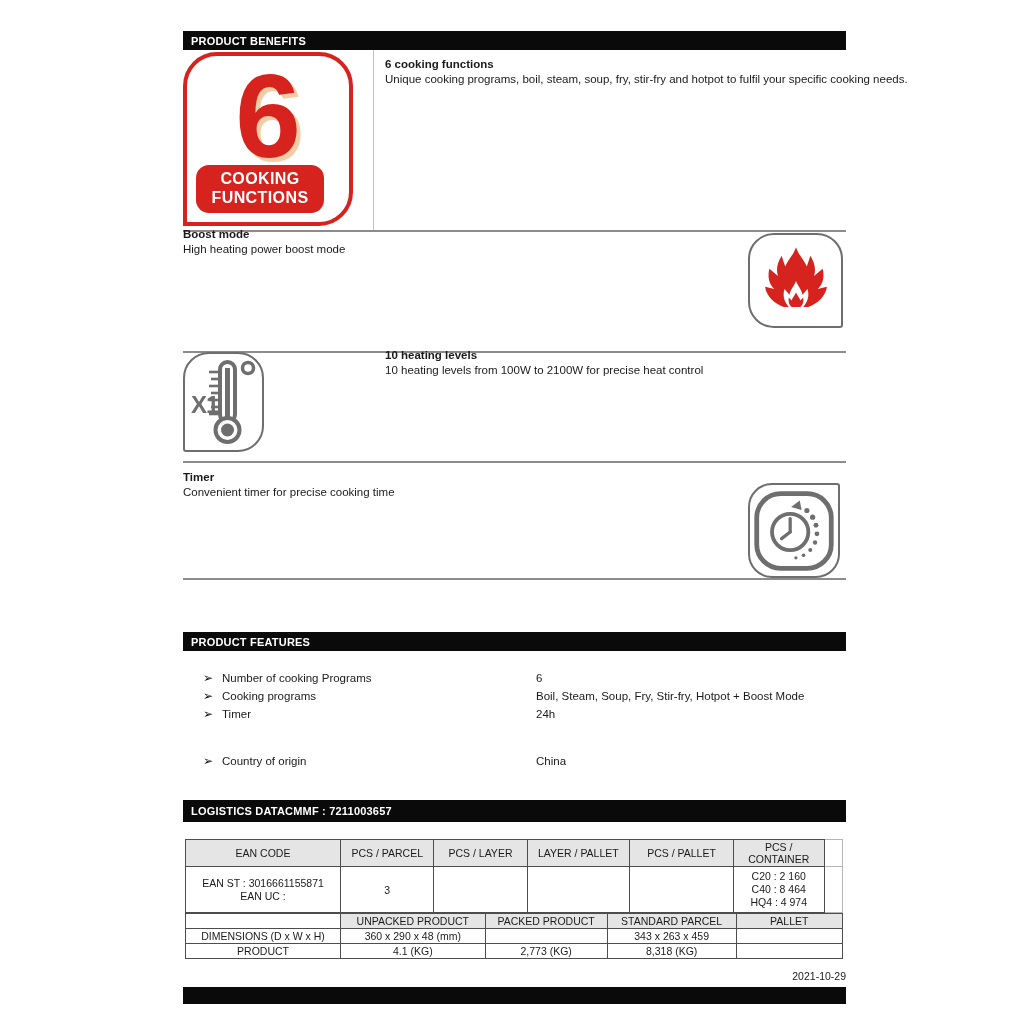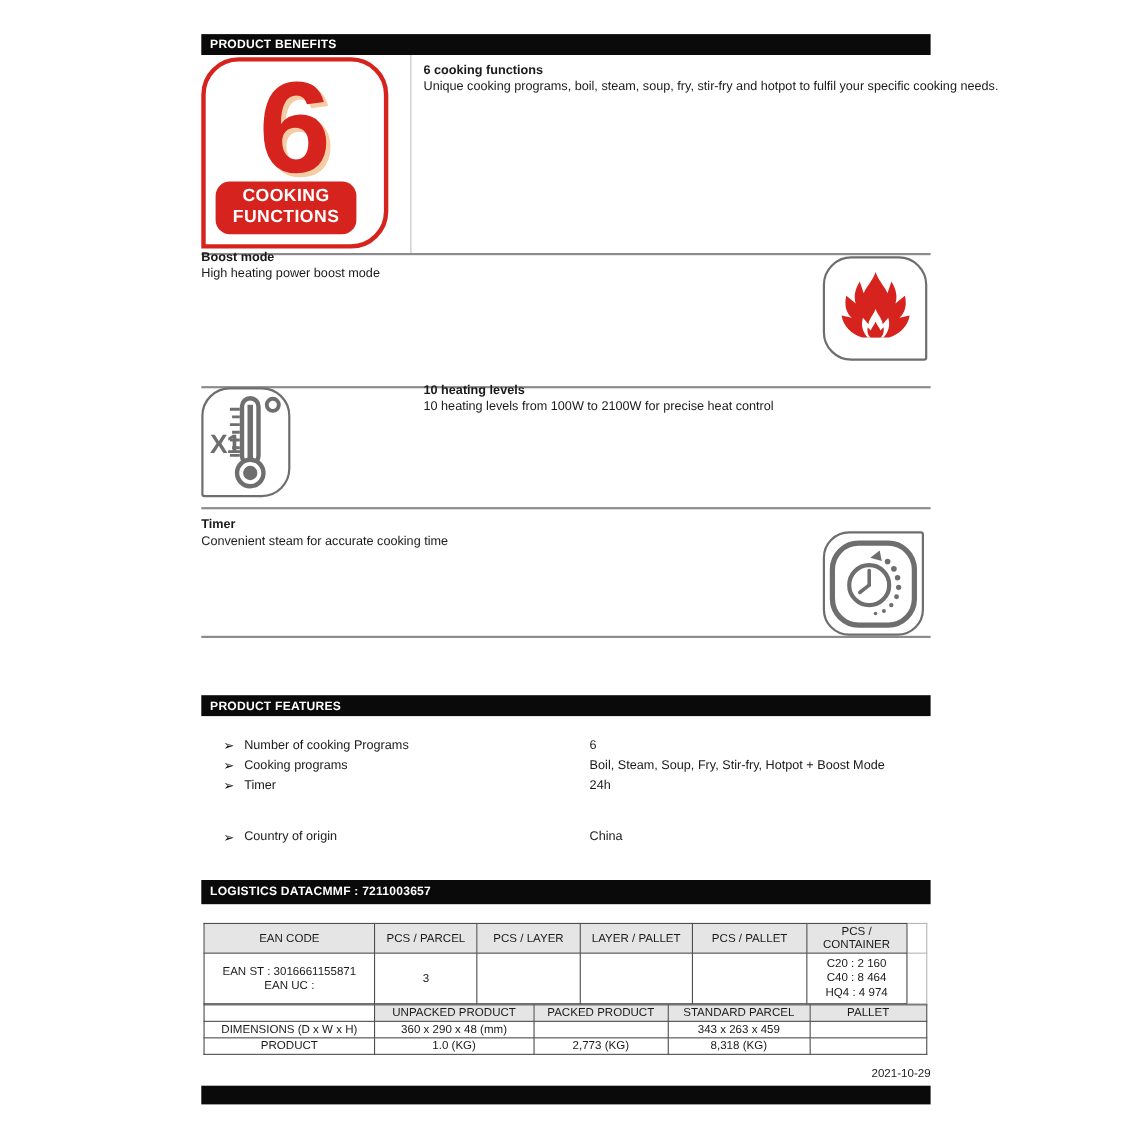"Convenient steam for accurate cooking" div.bdesc { text: steam for accurate -> timer for precise }
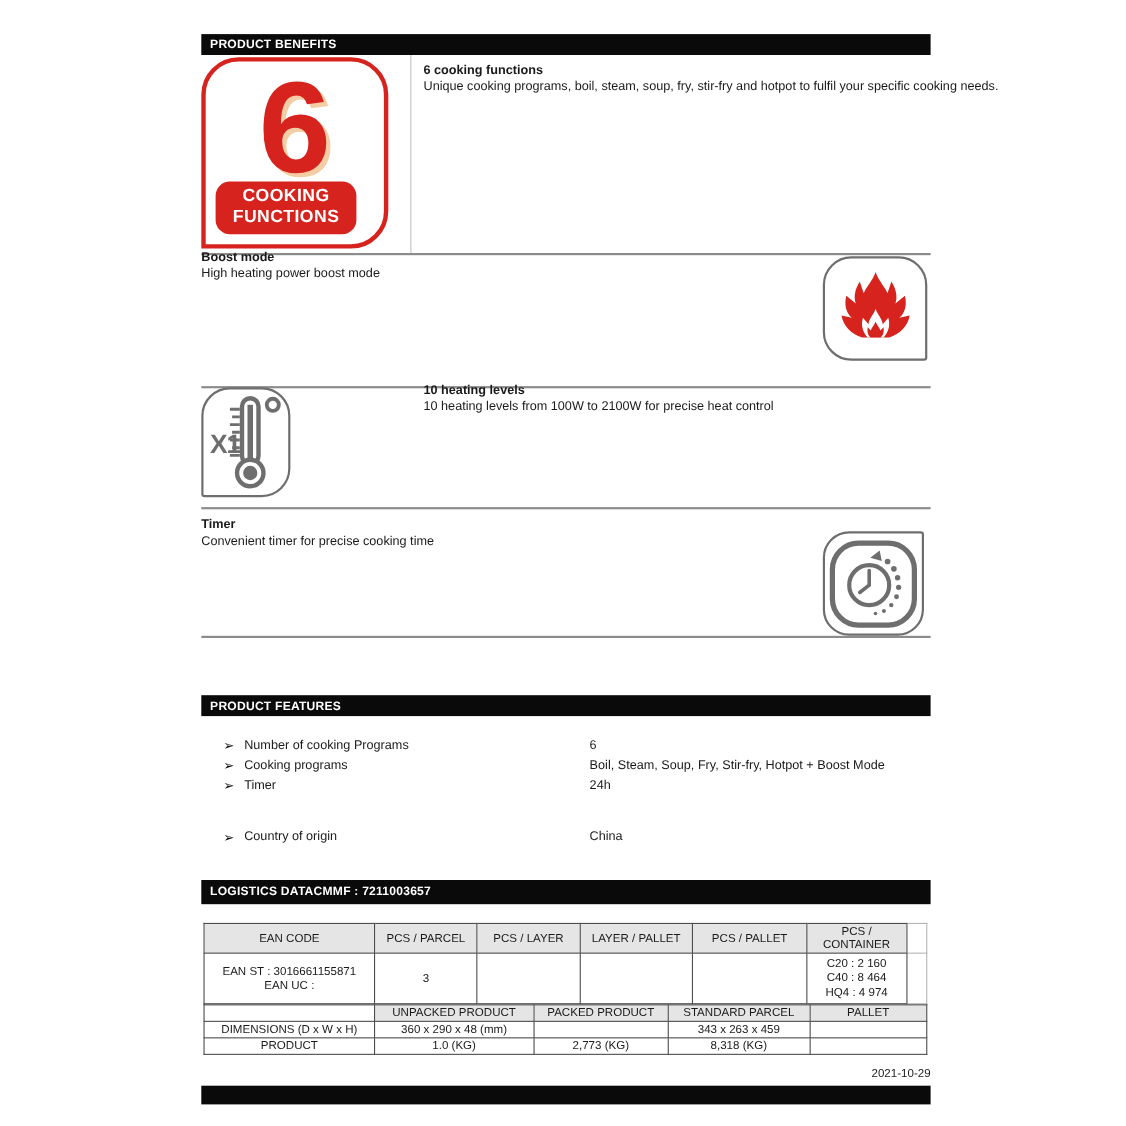"1.0 (KG)" td { text: 1.0 -> 4.1 }
